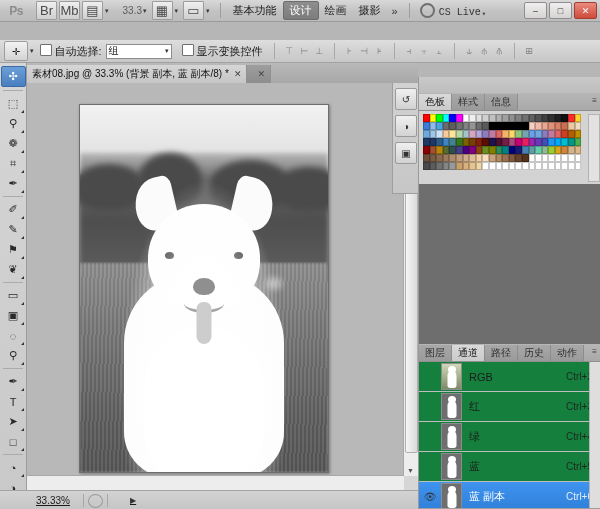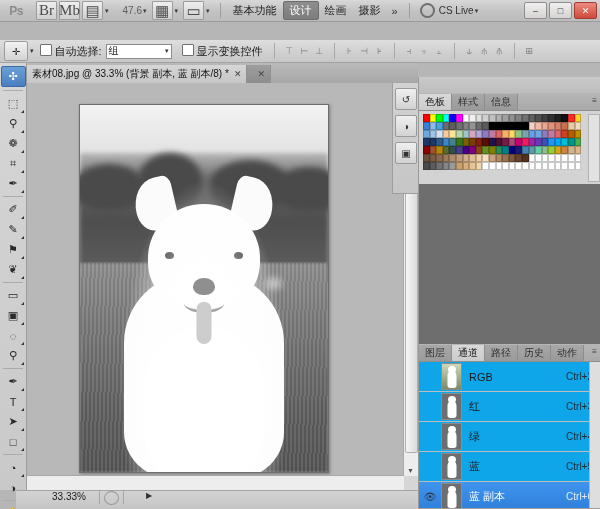"Br" .tb-icon { font-family: Liberation Serif, serif -> none; font-size: 15px -> 13px }
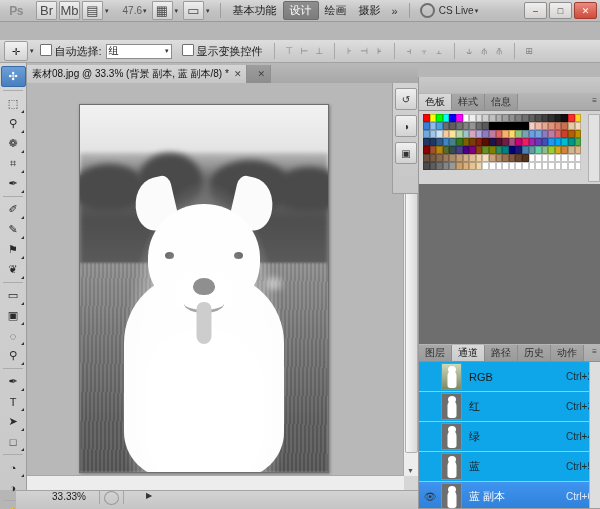"47.6" span.zoomfield { text: 47.6 -> 33.3 }
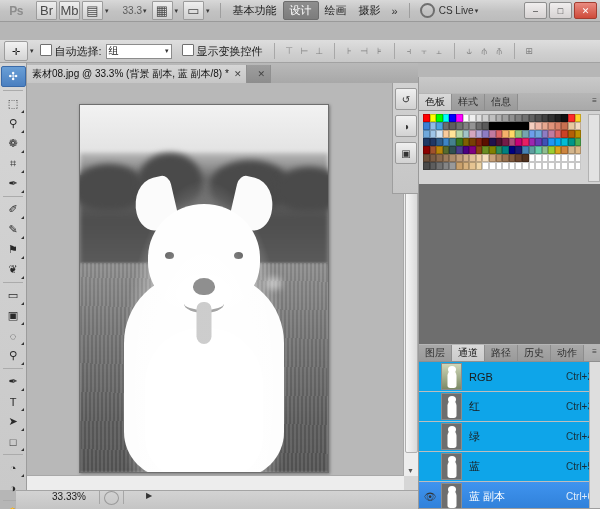"CS Live" .cslive { align-items: center -> flex-end; font-family: none -> Liberation Mono, monospace }
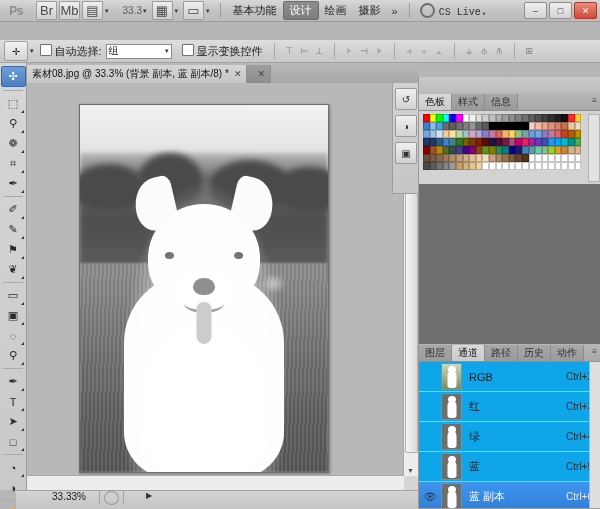"RGB" .chbody { background: #0ea5e9 -> #15803d }
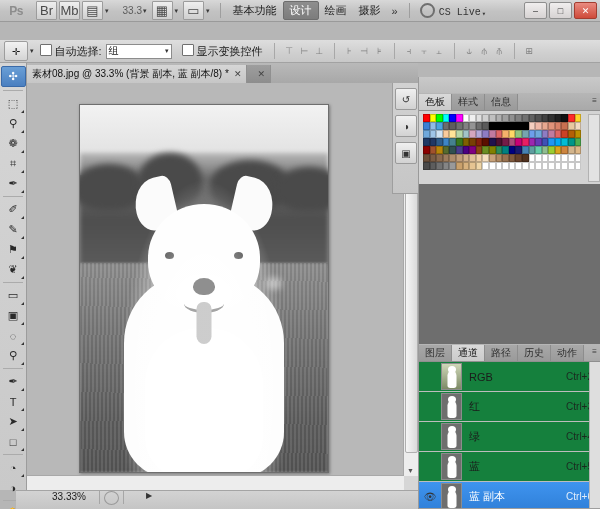"33.33%" .statusbar { align-items: none -> center; left: 16px -> 0; text-decoration: none -> underline }
